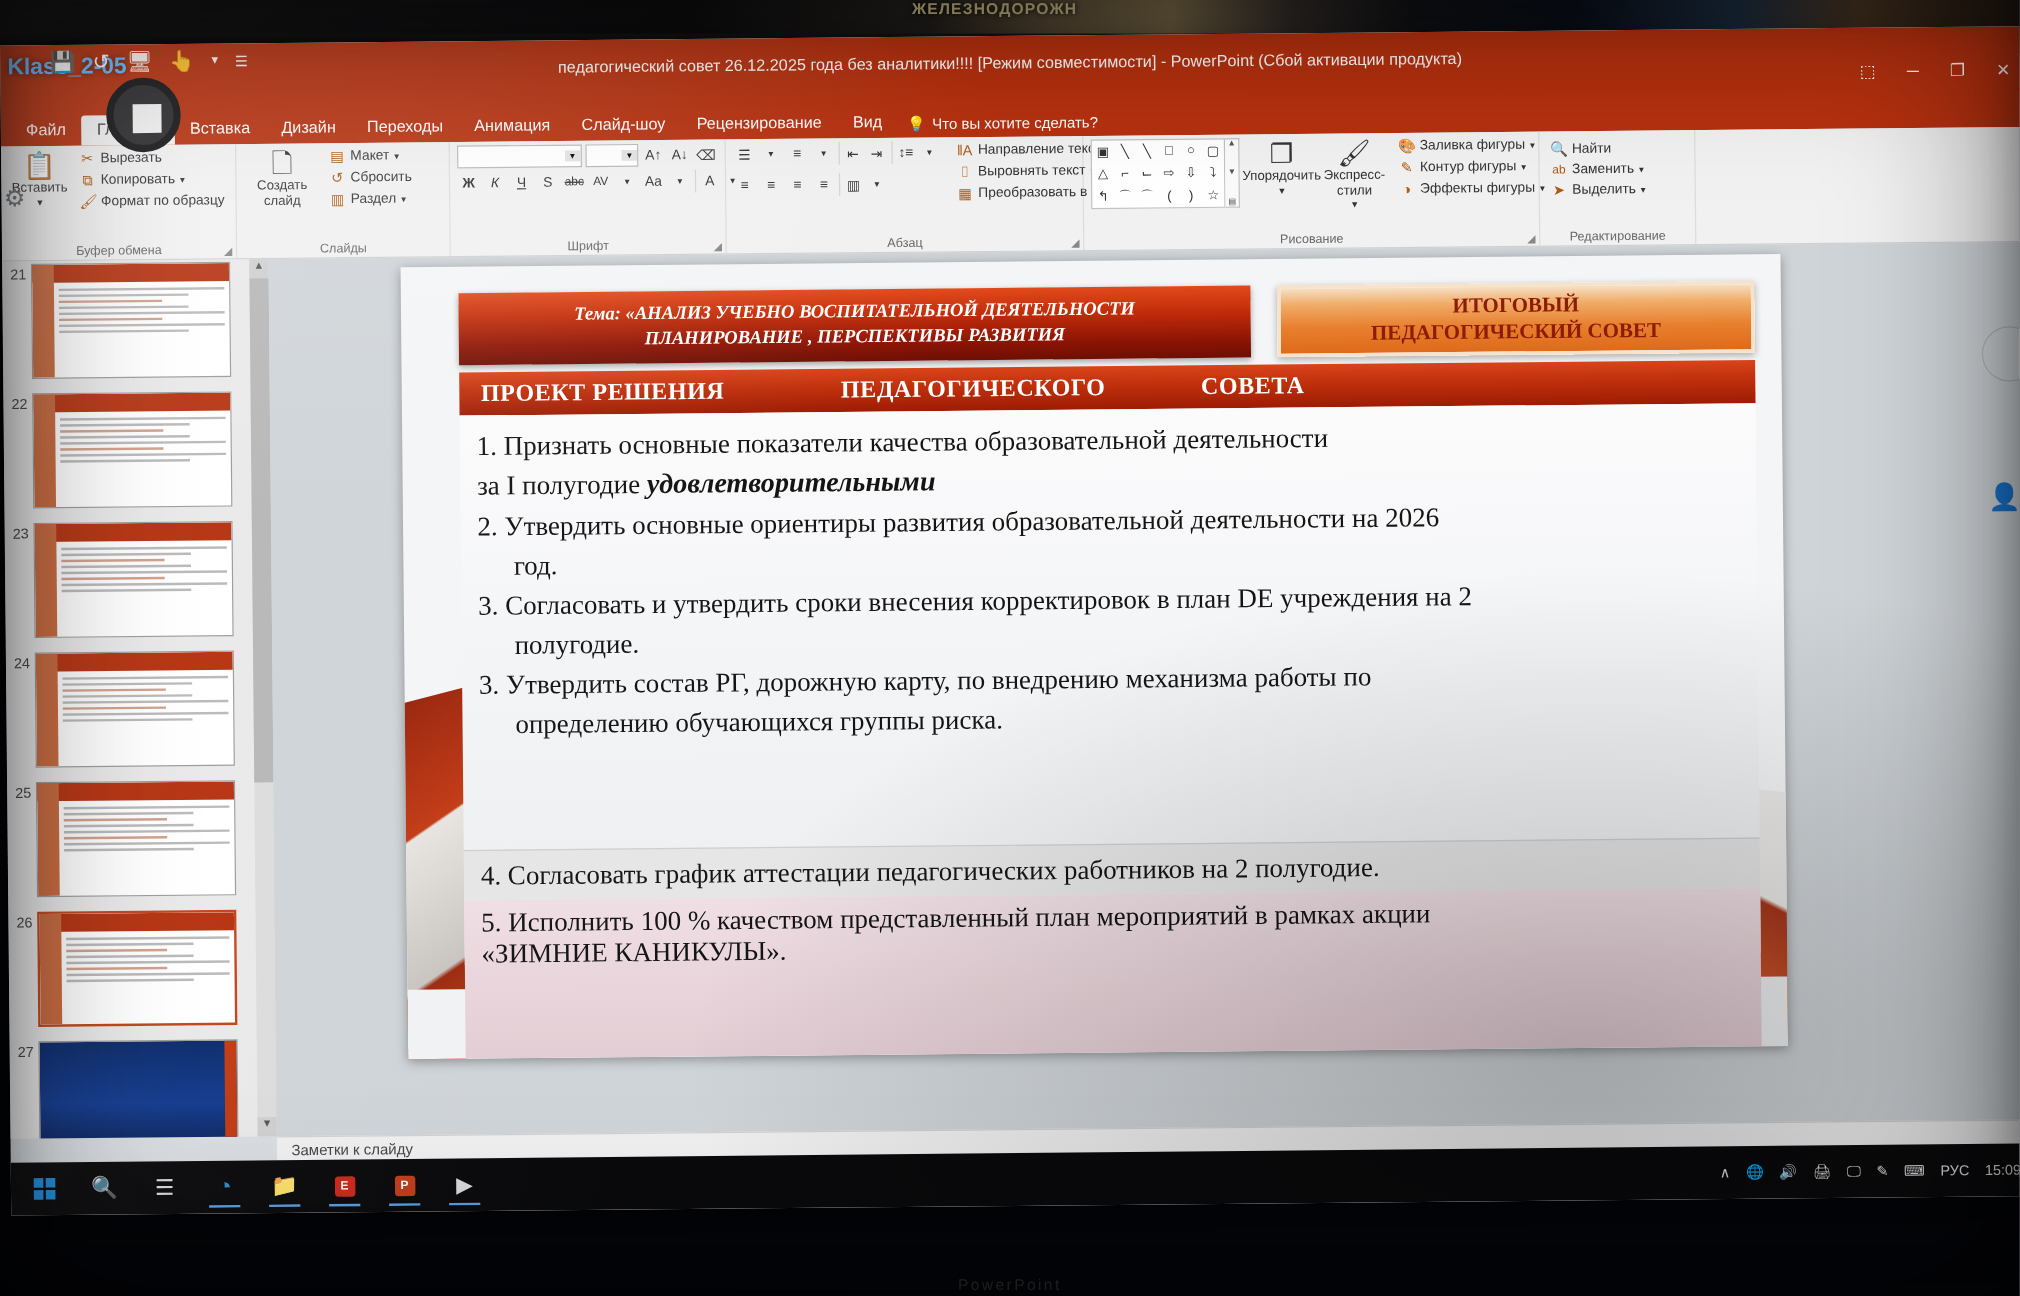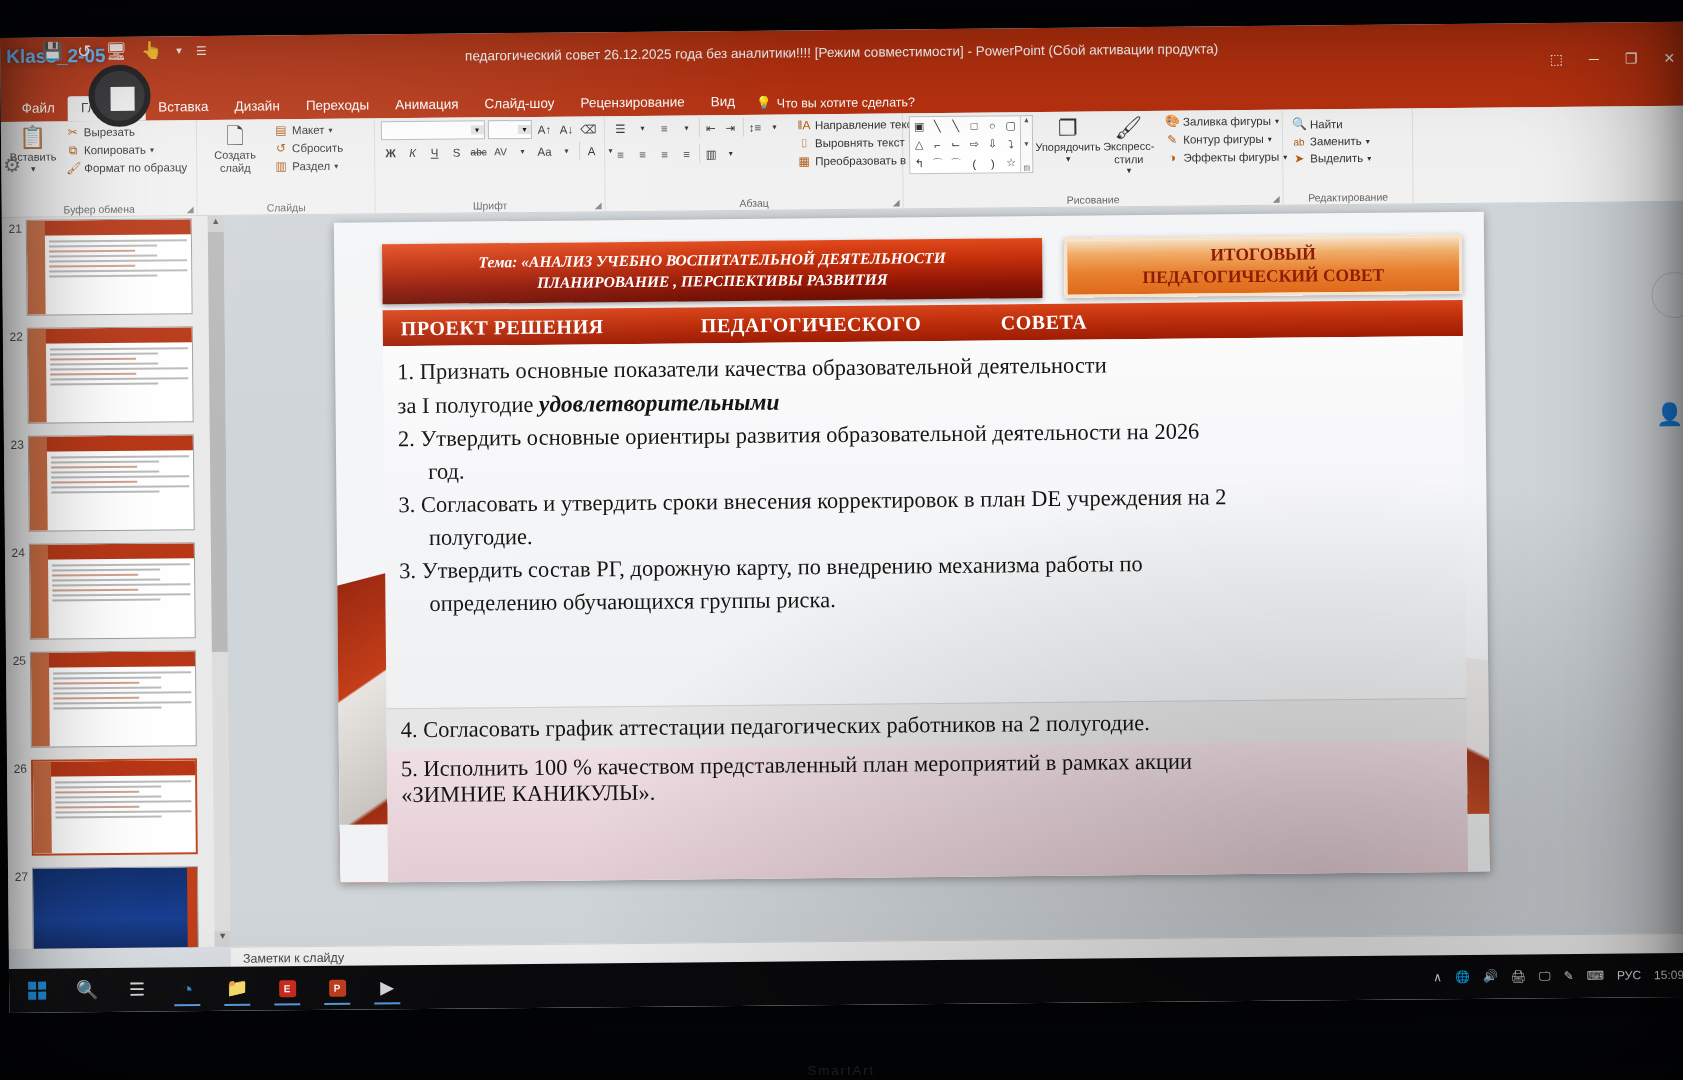"ЖЕЛЕЗНОДОРОЖН" div.room-strip { html: none -> <div> <div>ЖЕЛЕЗНОДОРОЖН</div> <div></div> </div> }
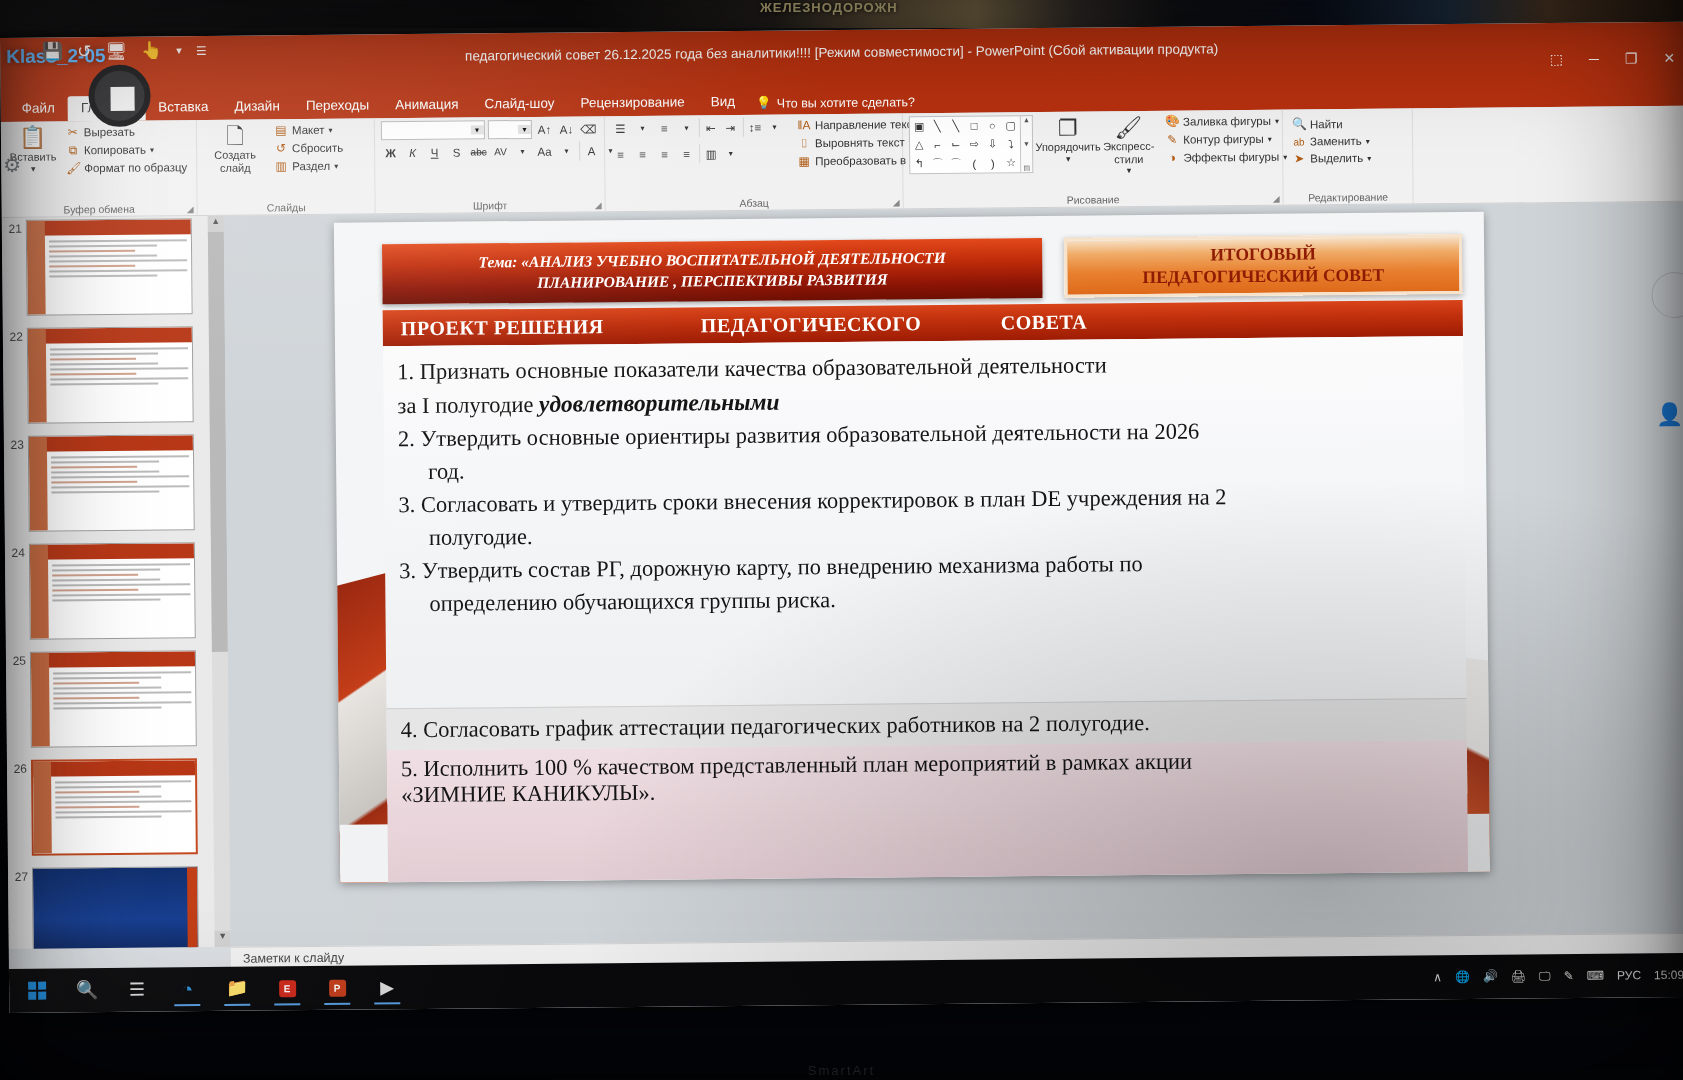"SmartArt" div.smartmate { text: SmartArt -> PowerPoint }
